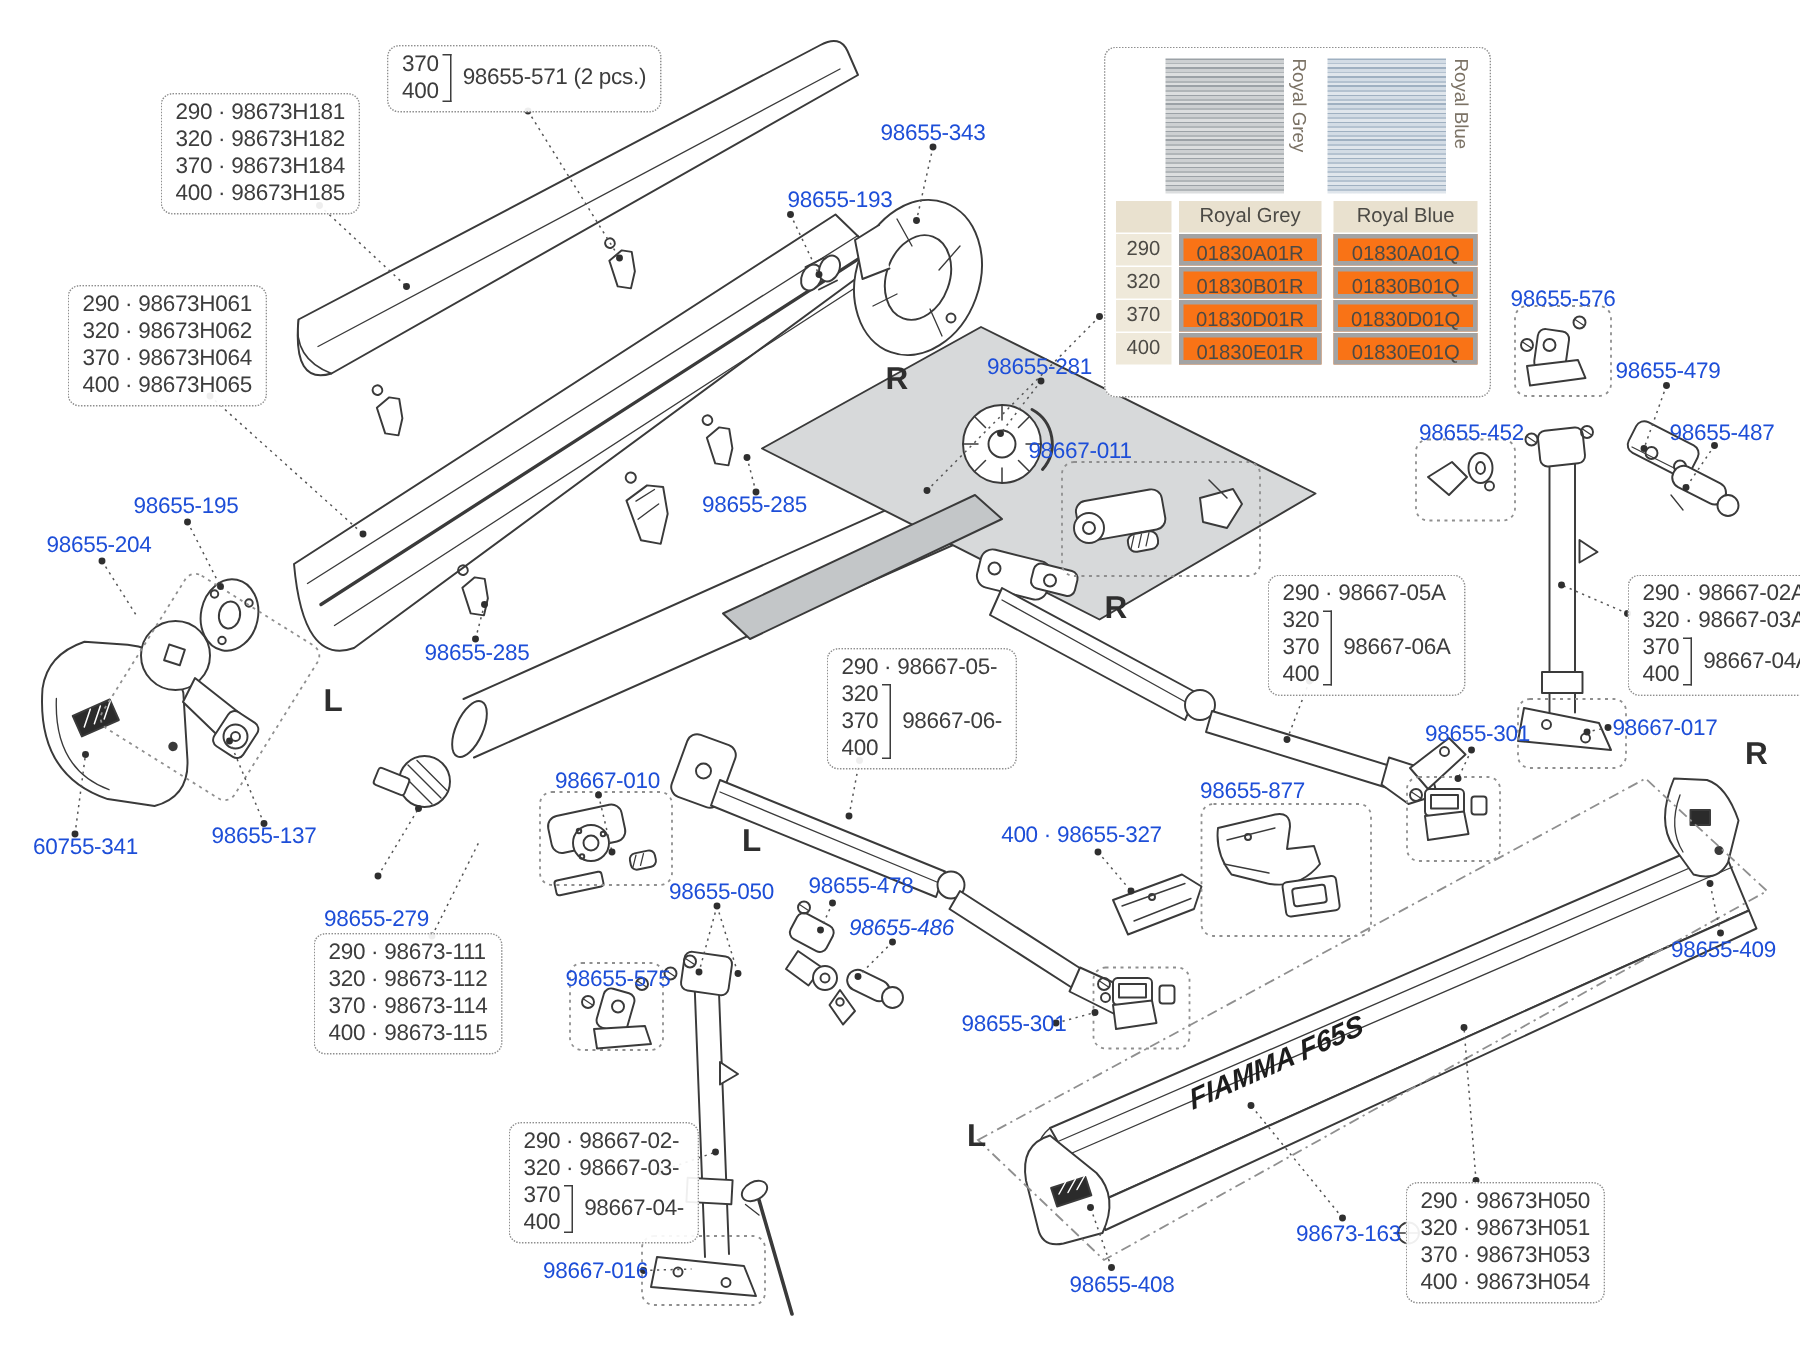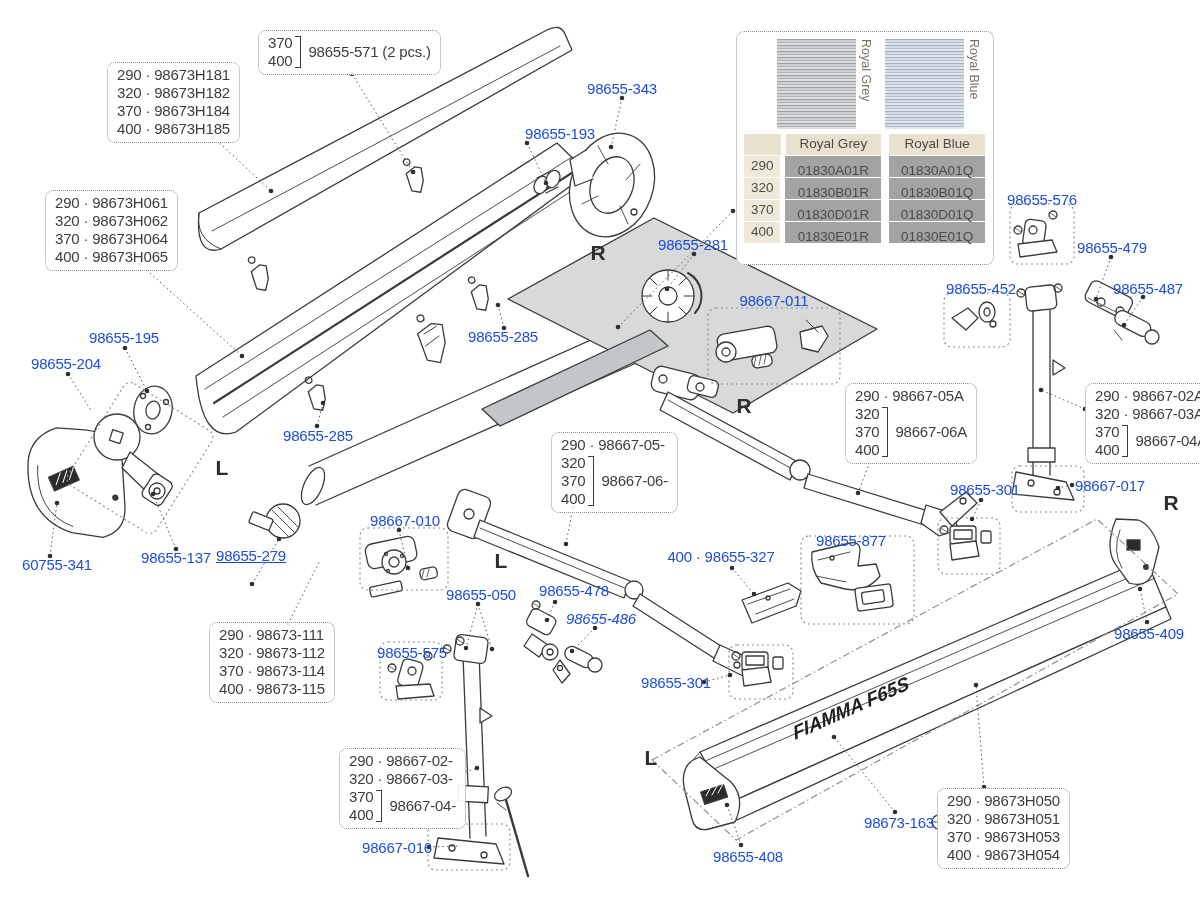"01830A01R" .c-val { background: #a3a3a3 -> #f97316; border: 5px solid #a3a3a3 -> 3px solid #a3a3a3 }
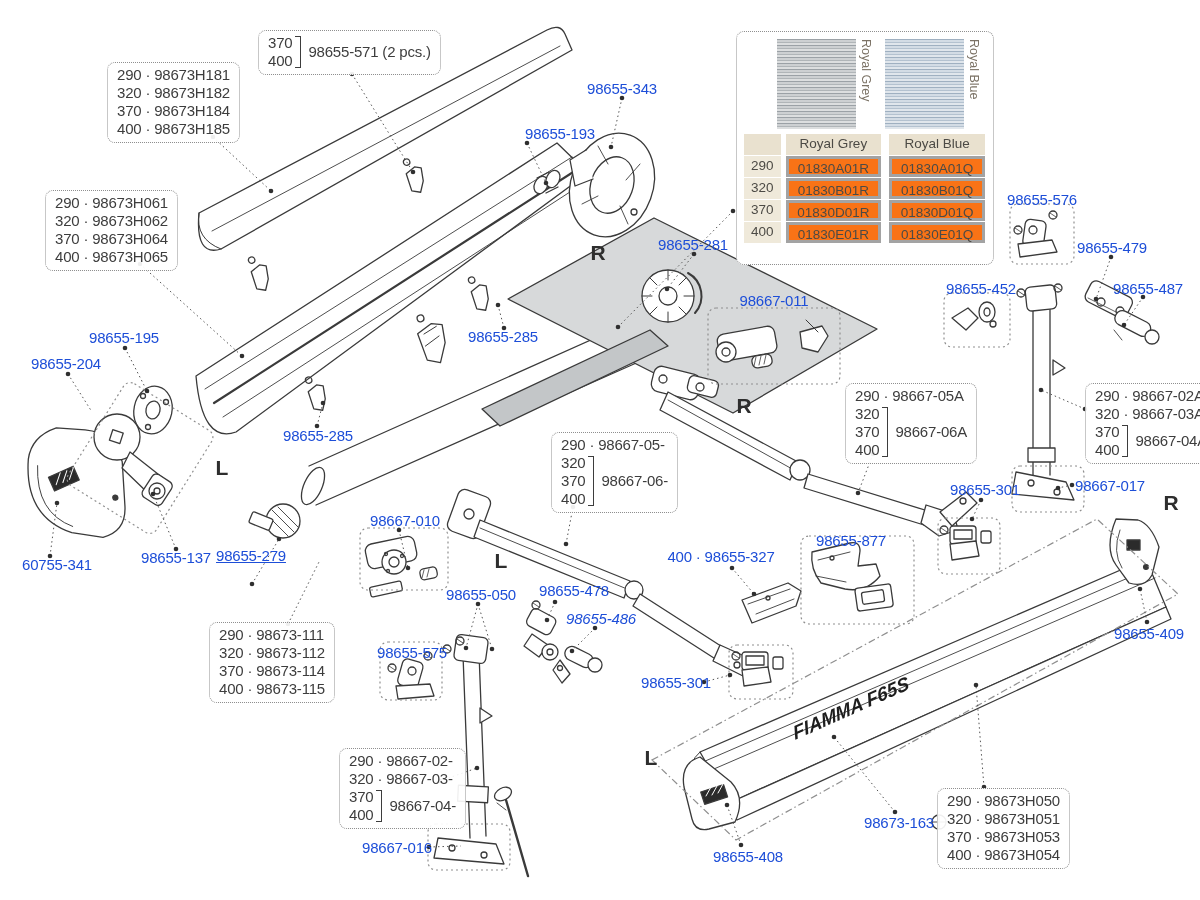"98667-011" div.plabel { left: 774px -> 720px }
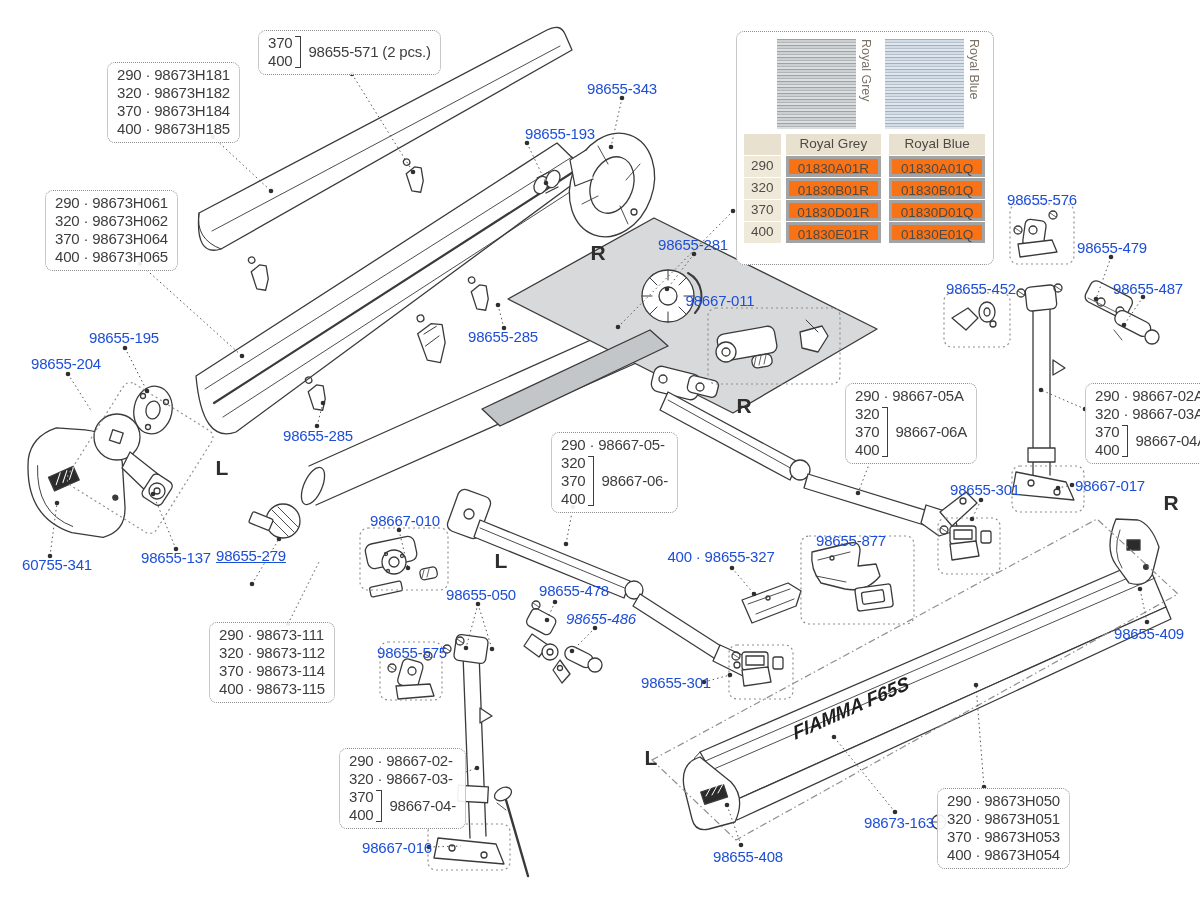"98655-877" div.plabel { margin-left: 16px -> none; top: 532px -> 519px }
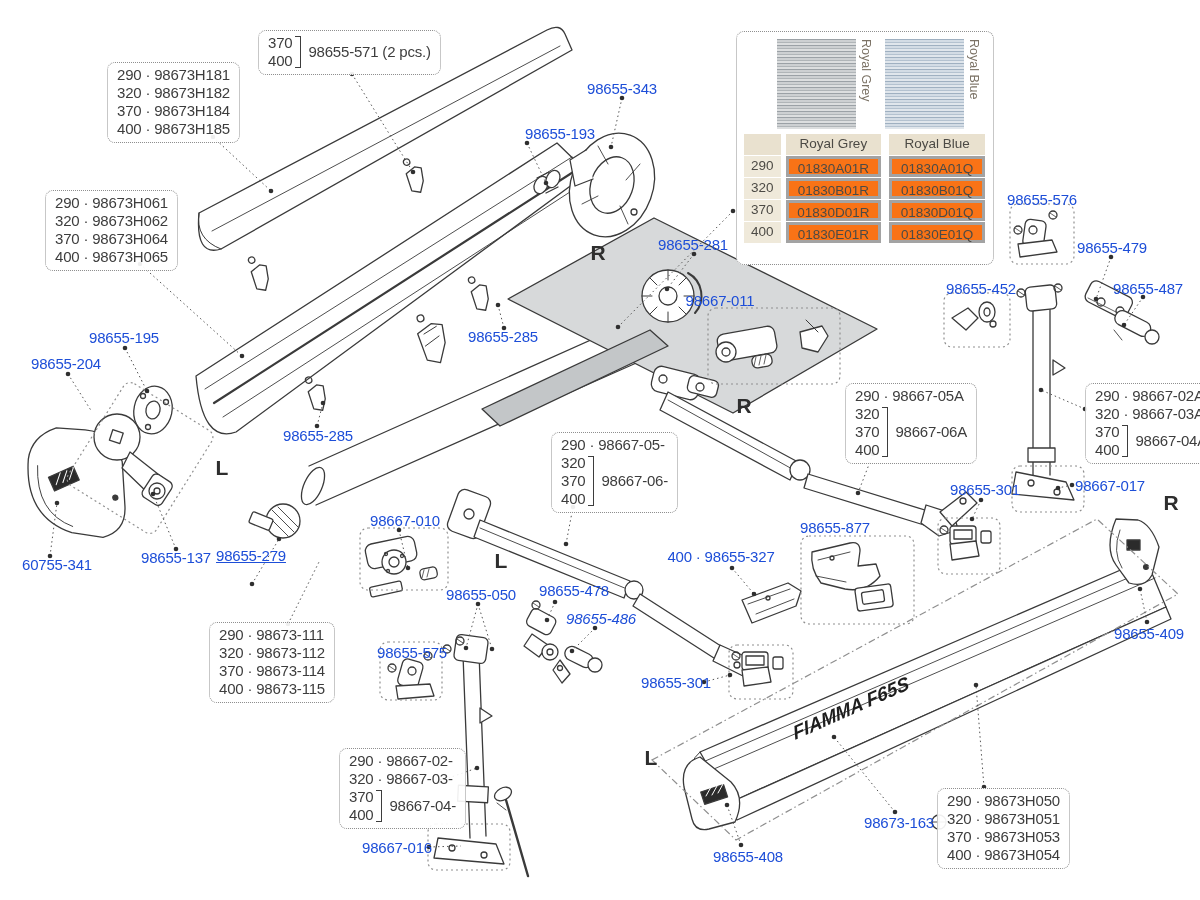"98655-279" div.plabel { text-decoration: underline -> none; top: 547px -> 604px }
